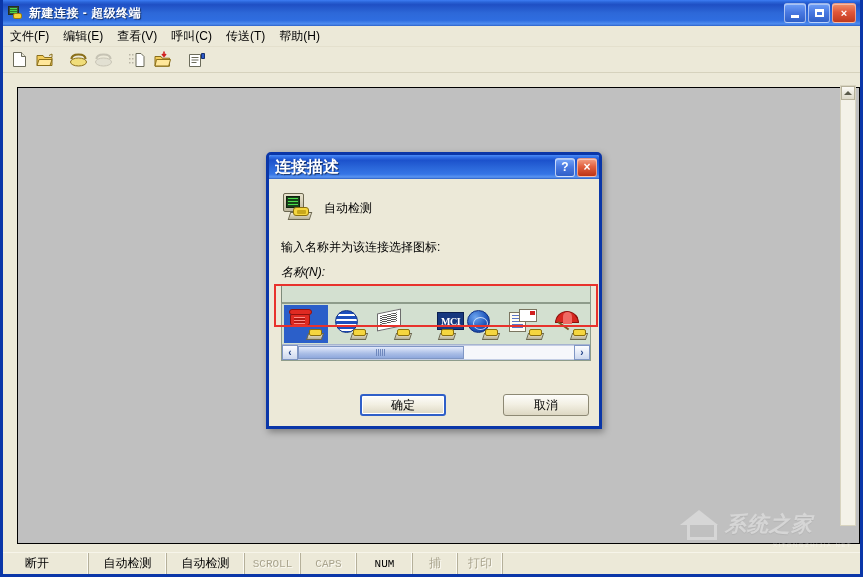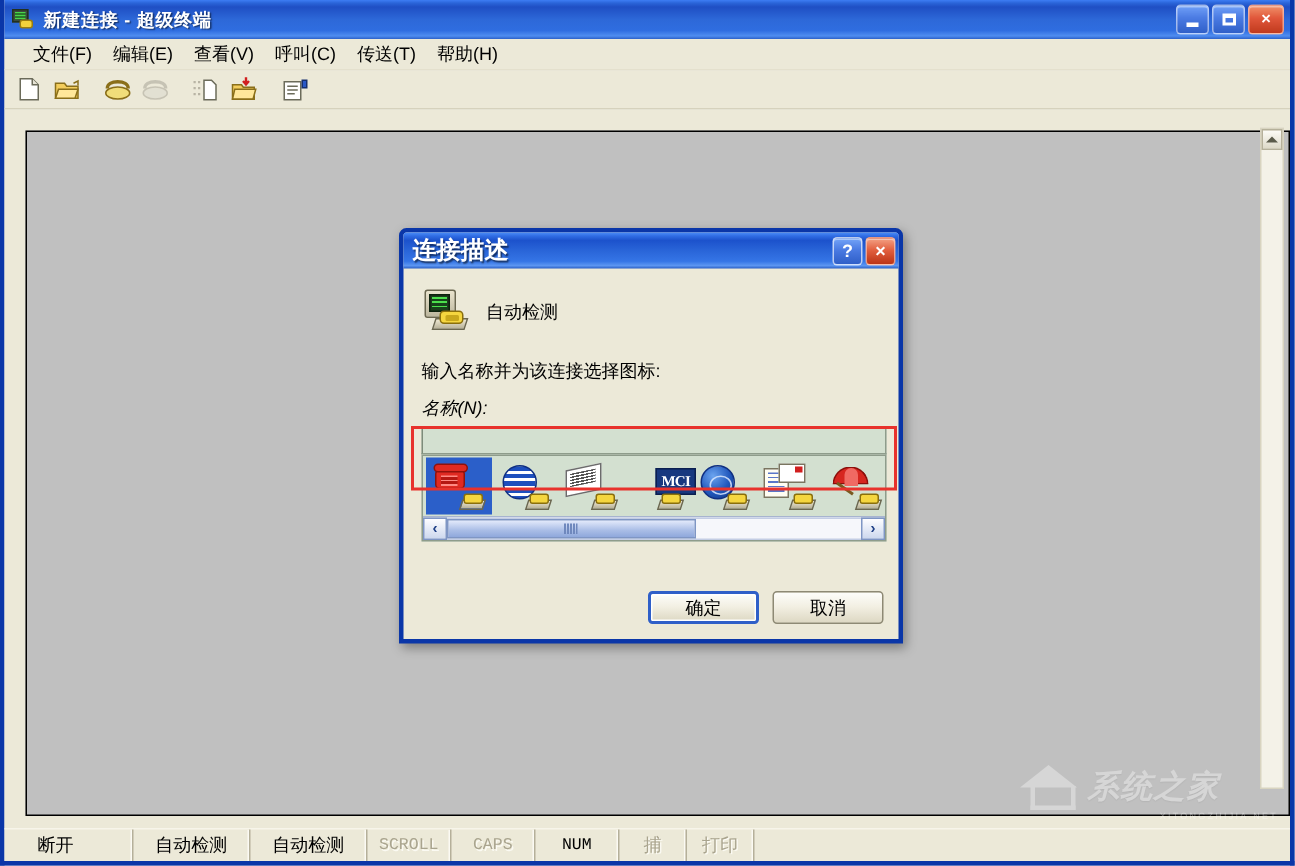"新建连接 - 超级终端" #app-window { background: #e5e5e5 -> #8b5cf6 }
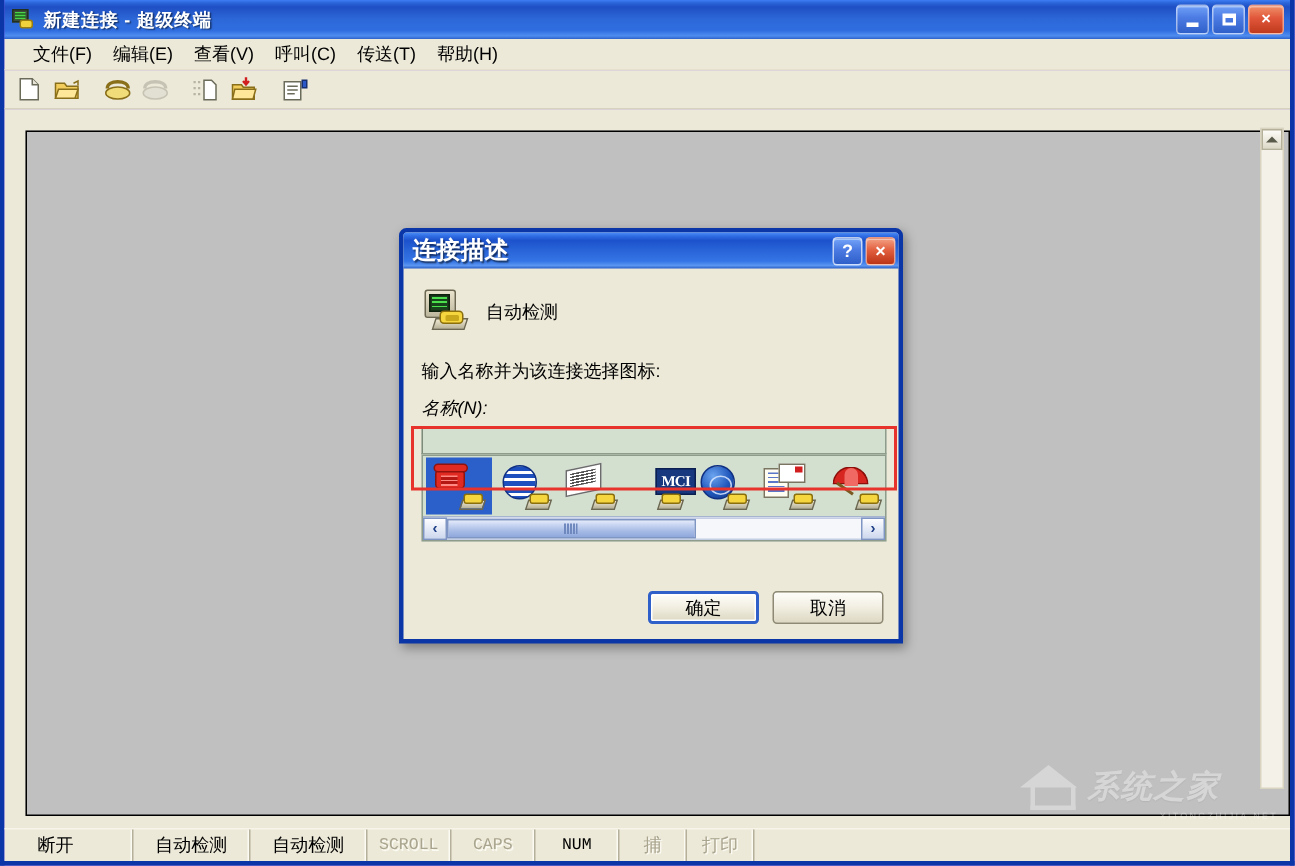"文件(F)" #menu-bar { padding-left: 12px -> 0 }
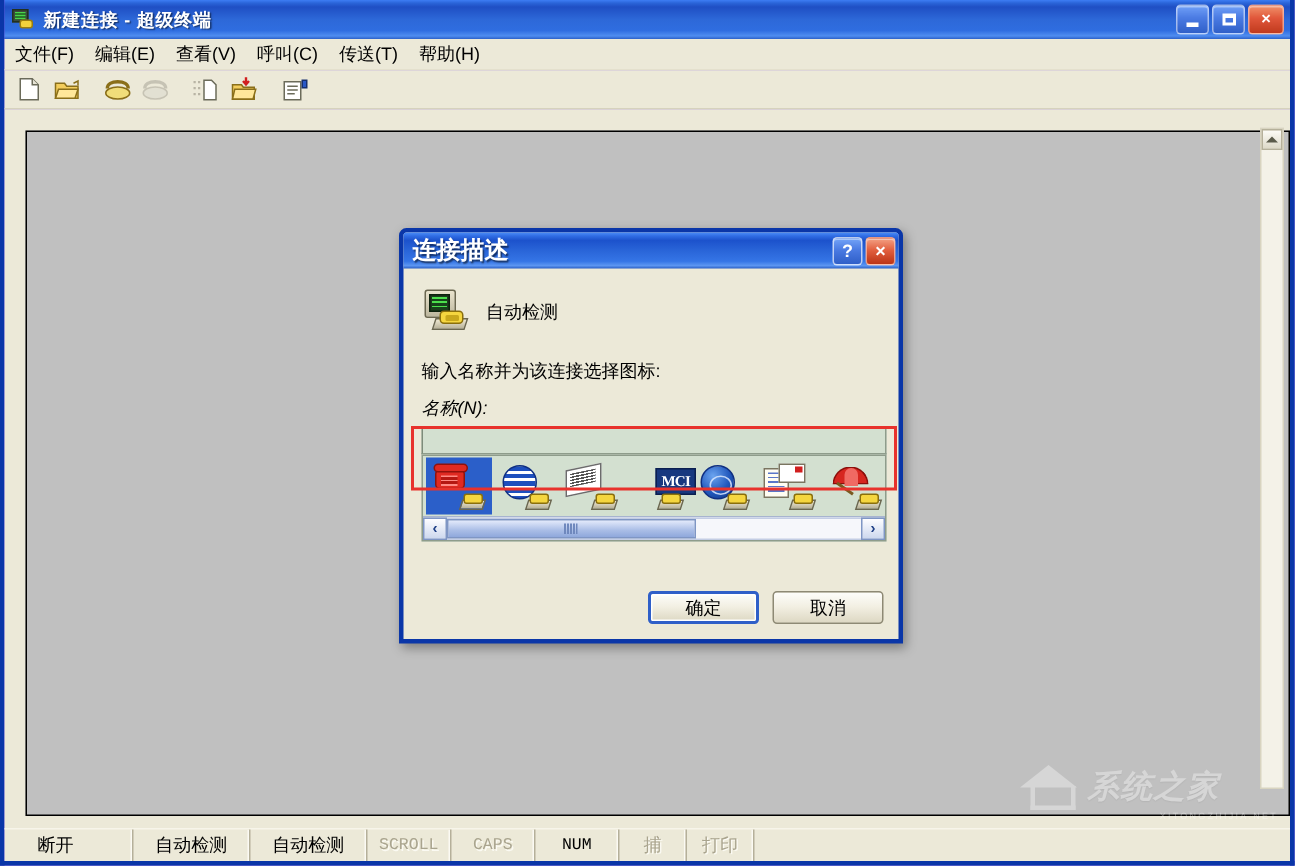"确定" .dlg-btn { margin-left: none -> 48px; width: 74px -> 86px }
